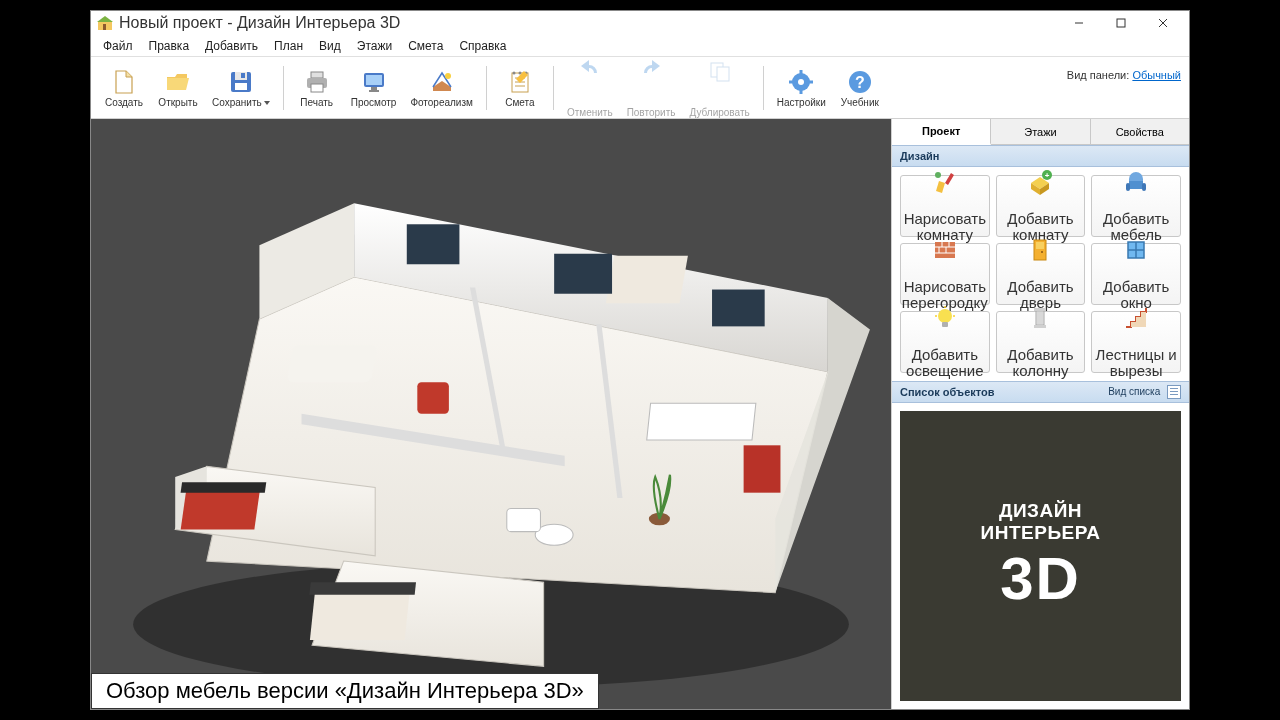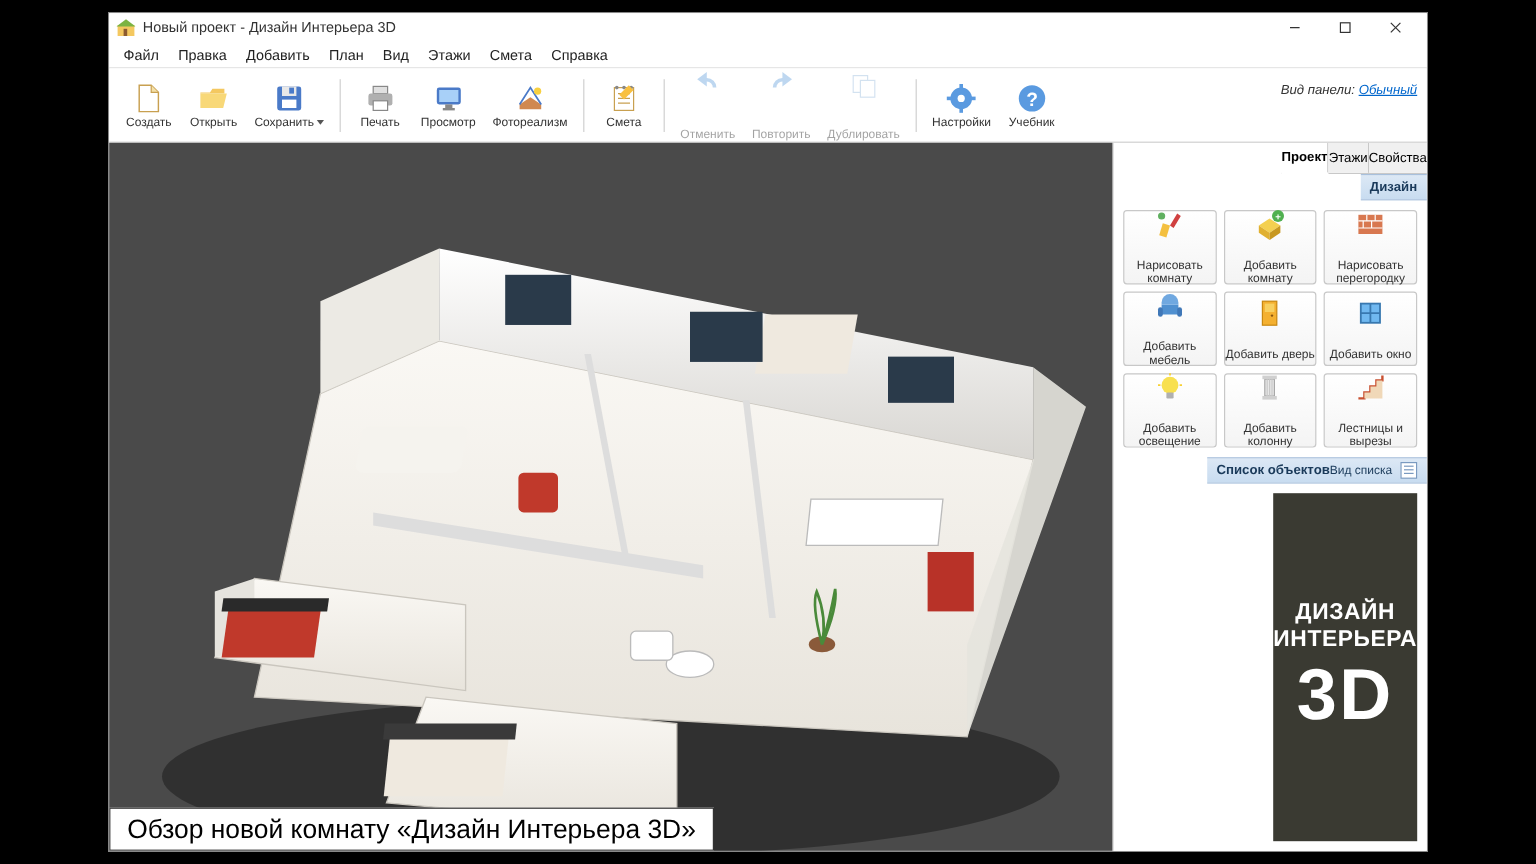"Новый проект - Дизайн Интерьера" .titlebar { font-size: 12px -> 16px }
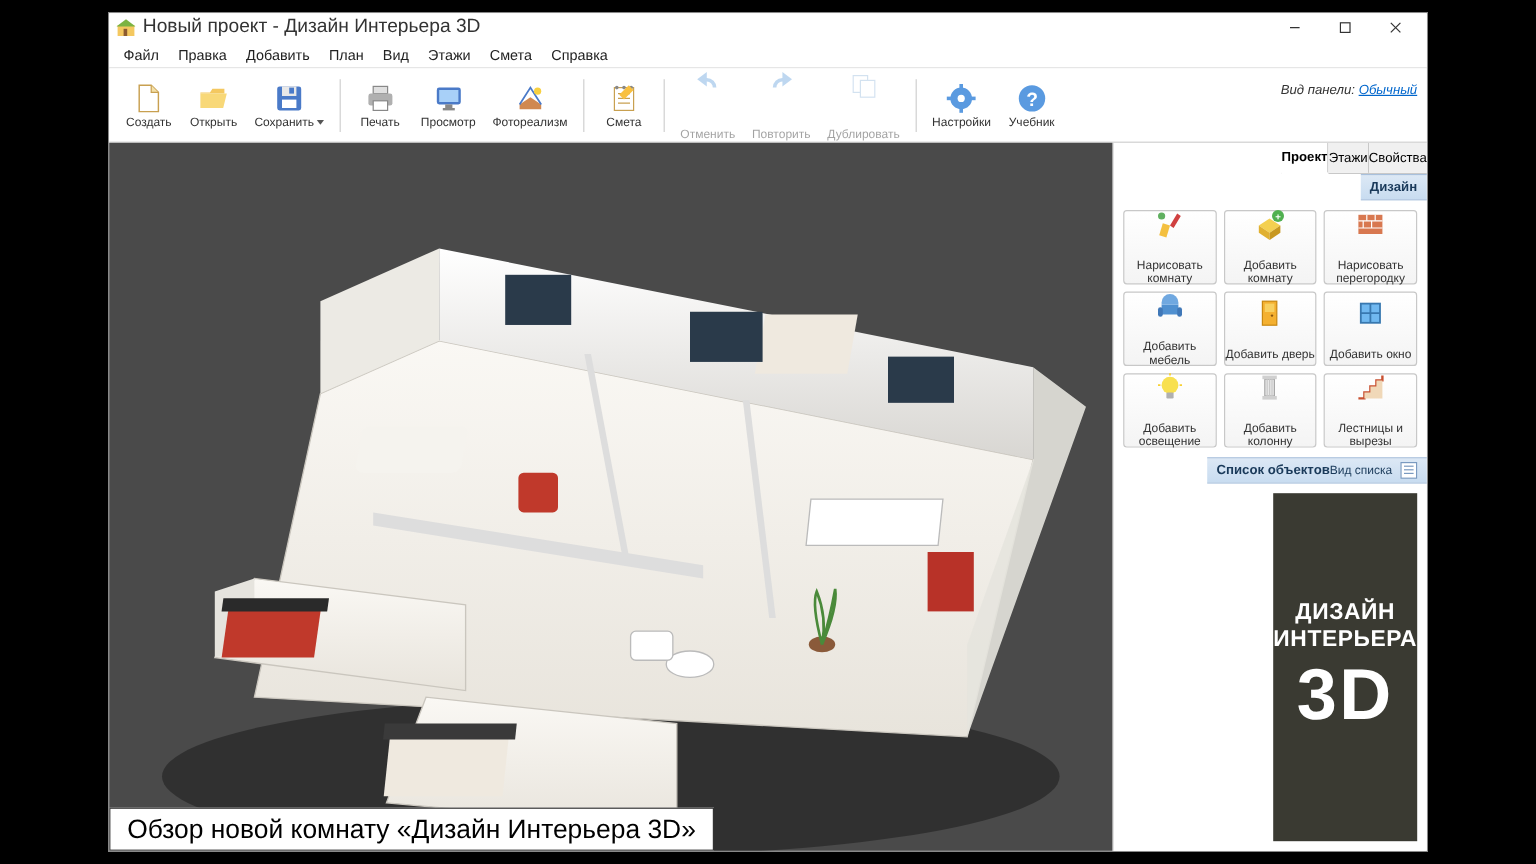"Вид панели: Обычный" .toolbar .panel-type { font-style: italic -> none }
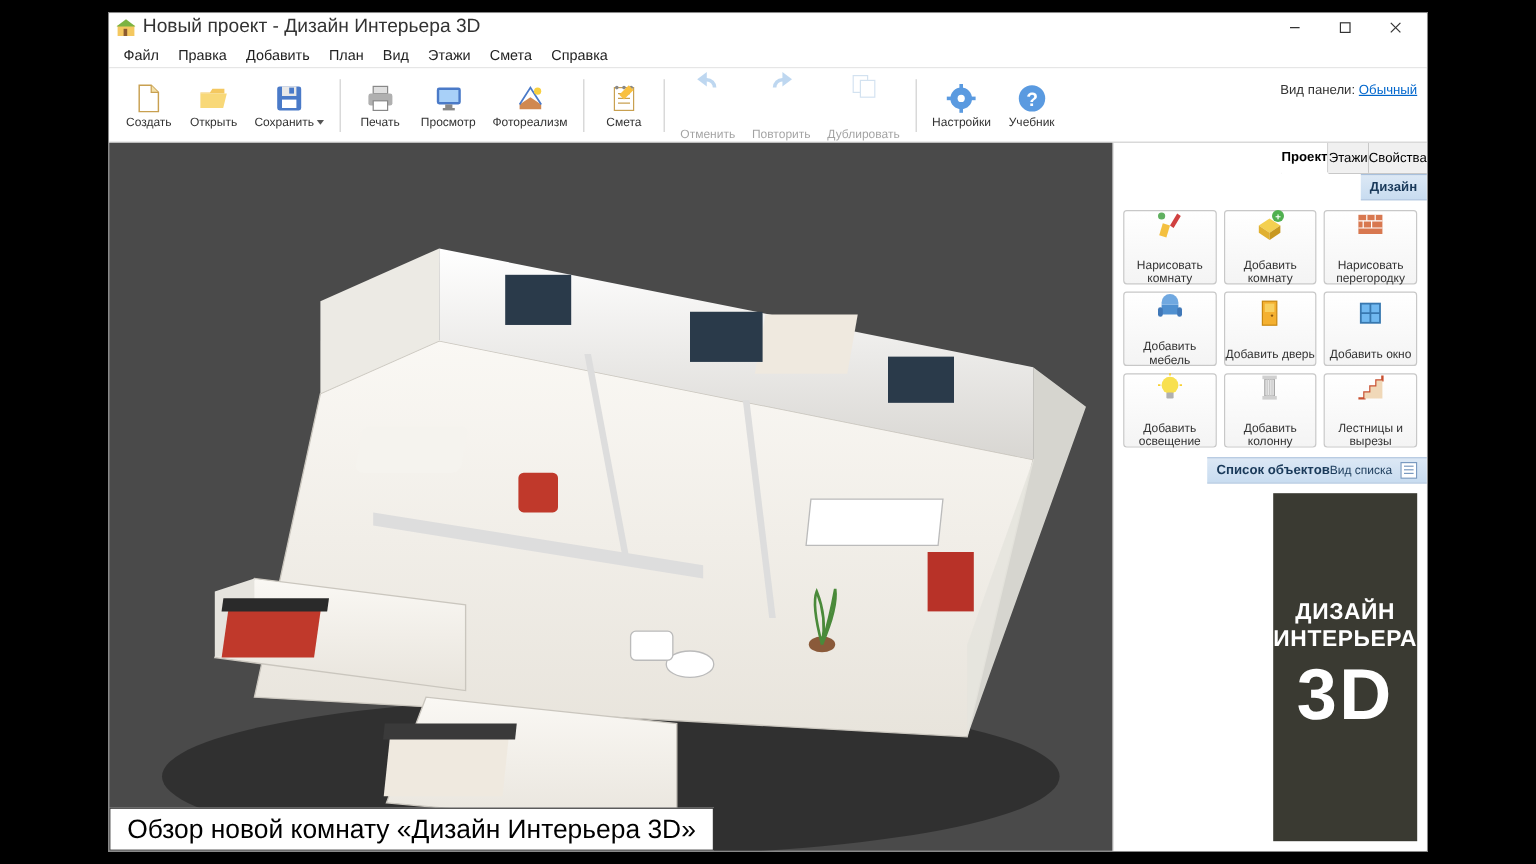"Проект" .sidebar { align-items: flex-end -> none; width: 262px -> 298px }
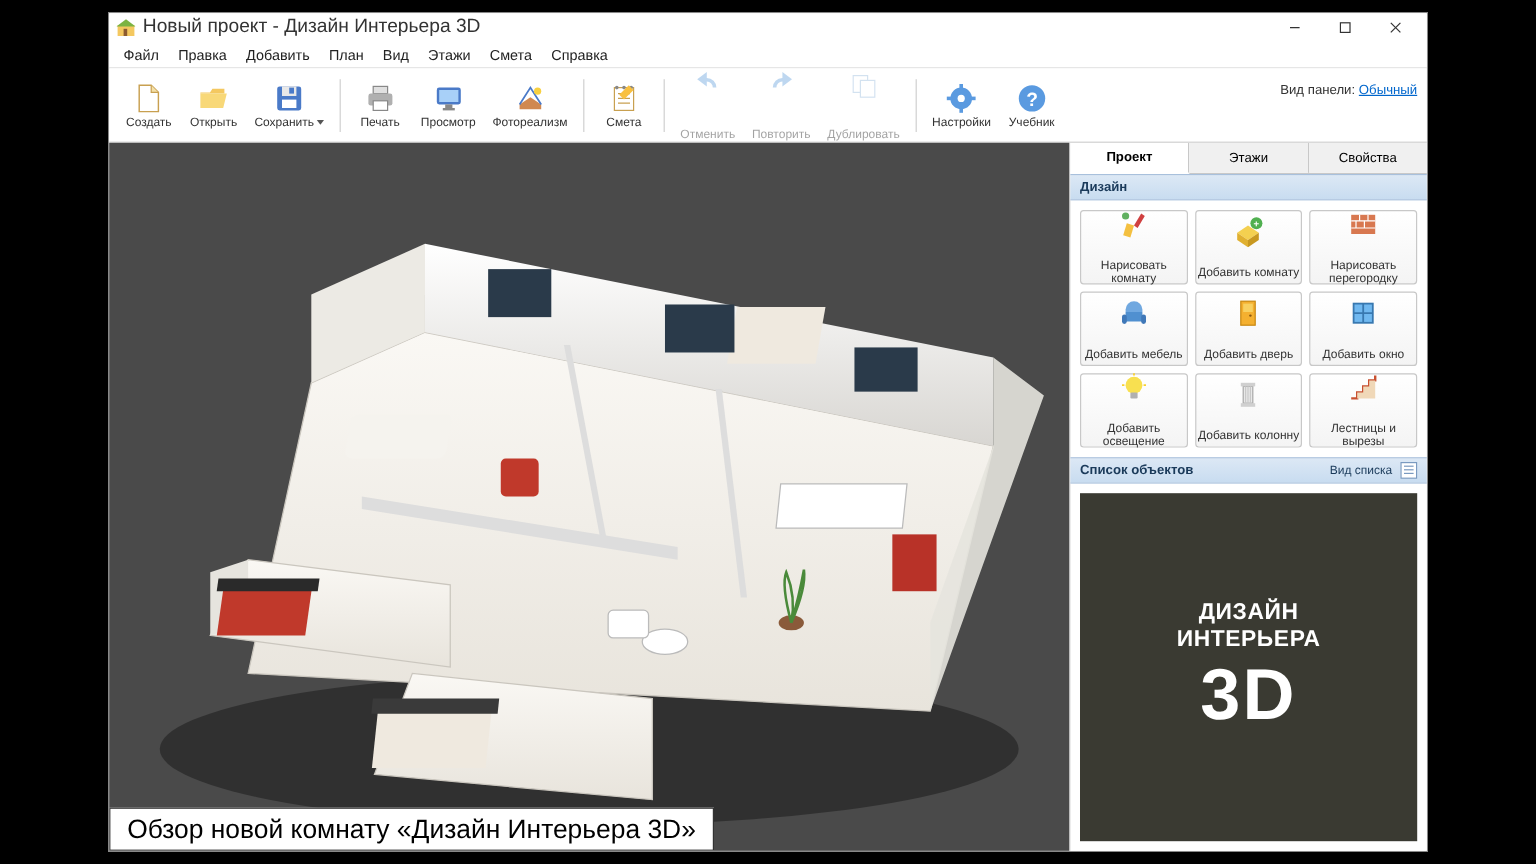"Нарисовать комнату" .design-btn .db-label { font-size: 10px -> 15px }
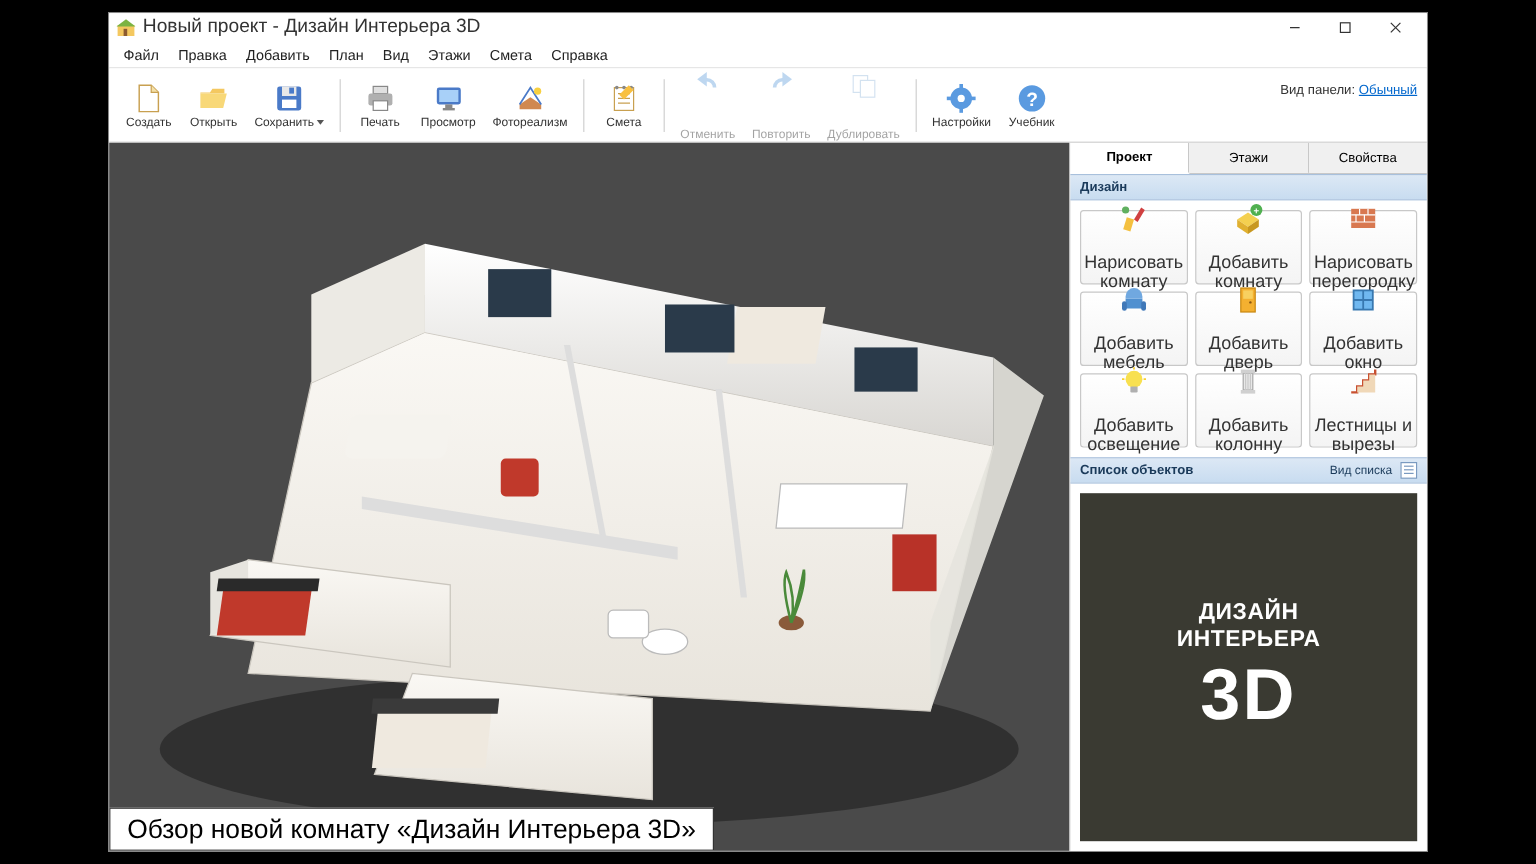"Нарисовать перегородку" div.design-btn { order: before "Добавить мебель" -> after "Добавить мебель" }
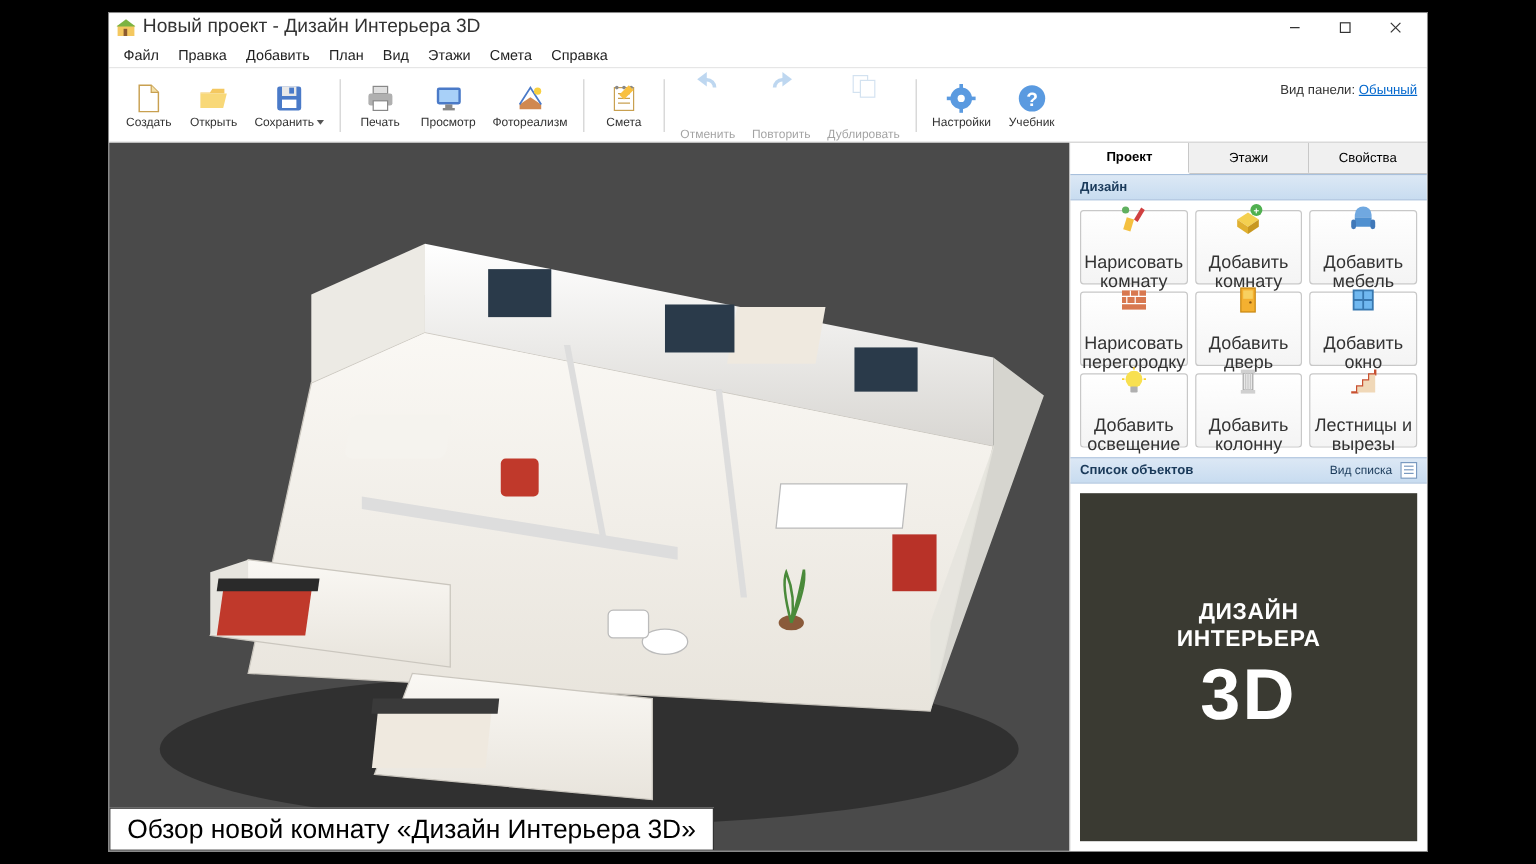"Обзор новой комнату «Дизайн Интерьера" div.caption { text: новой комнату -> мебель версии }
